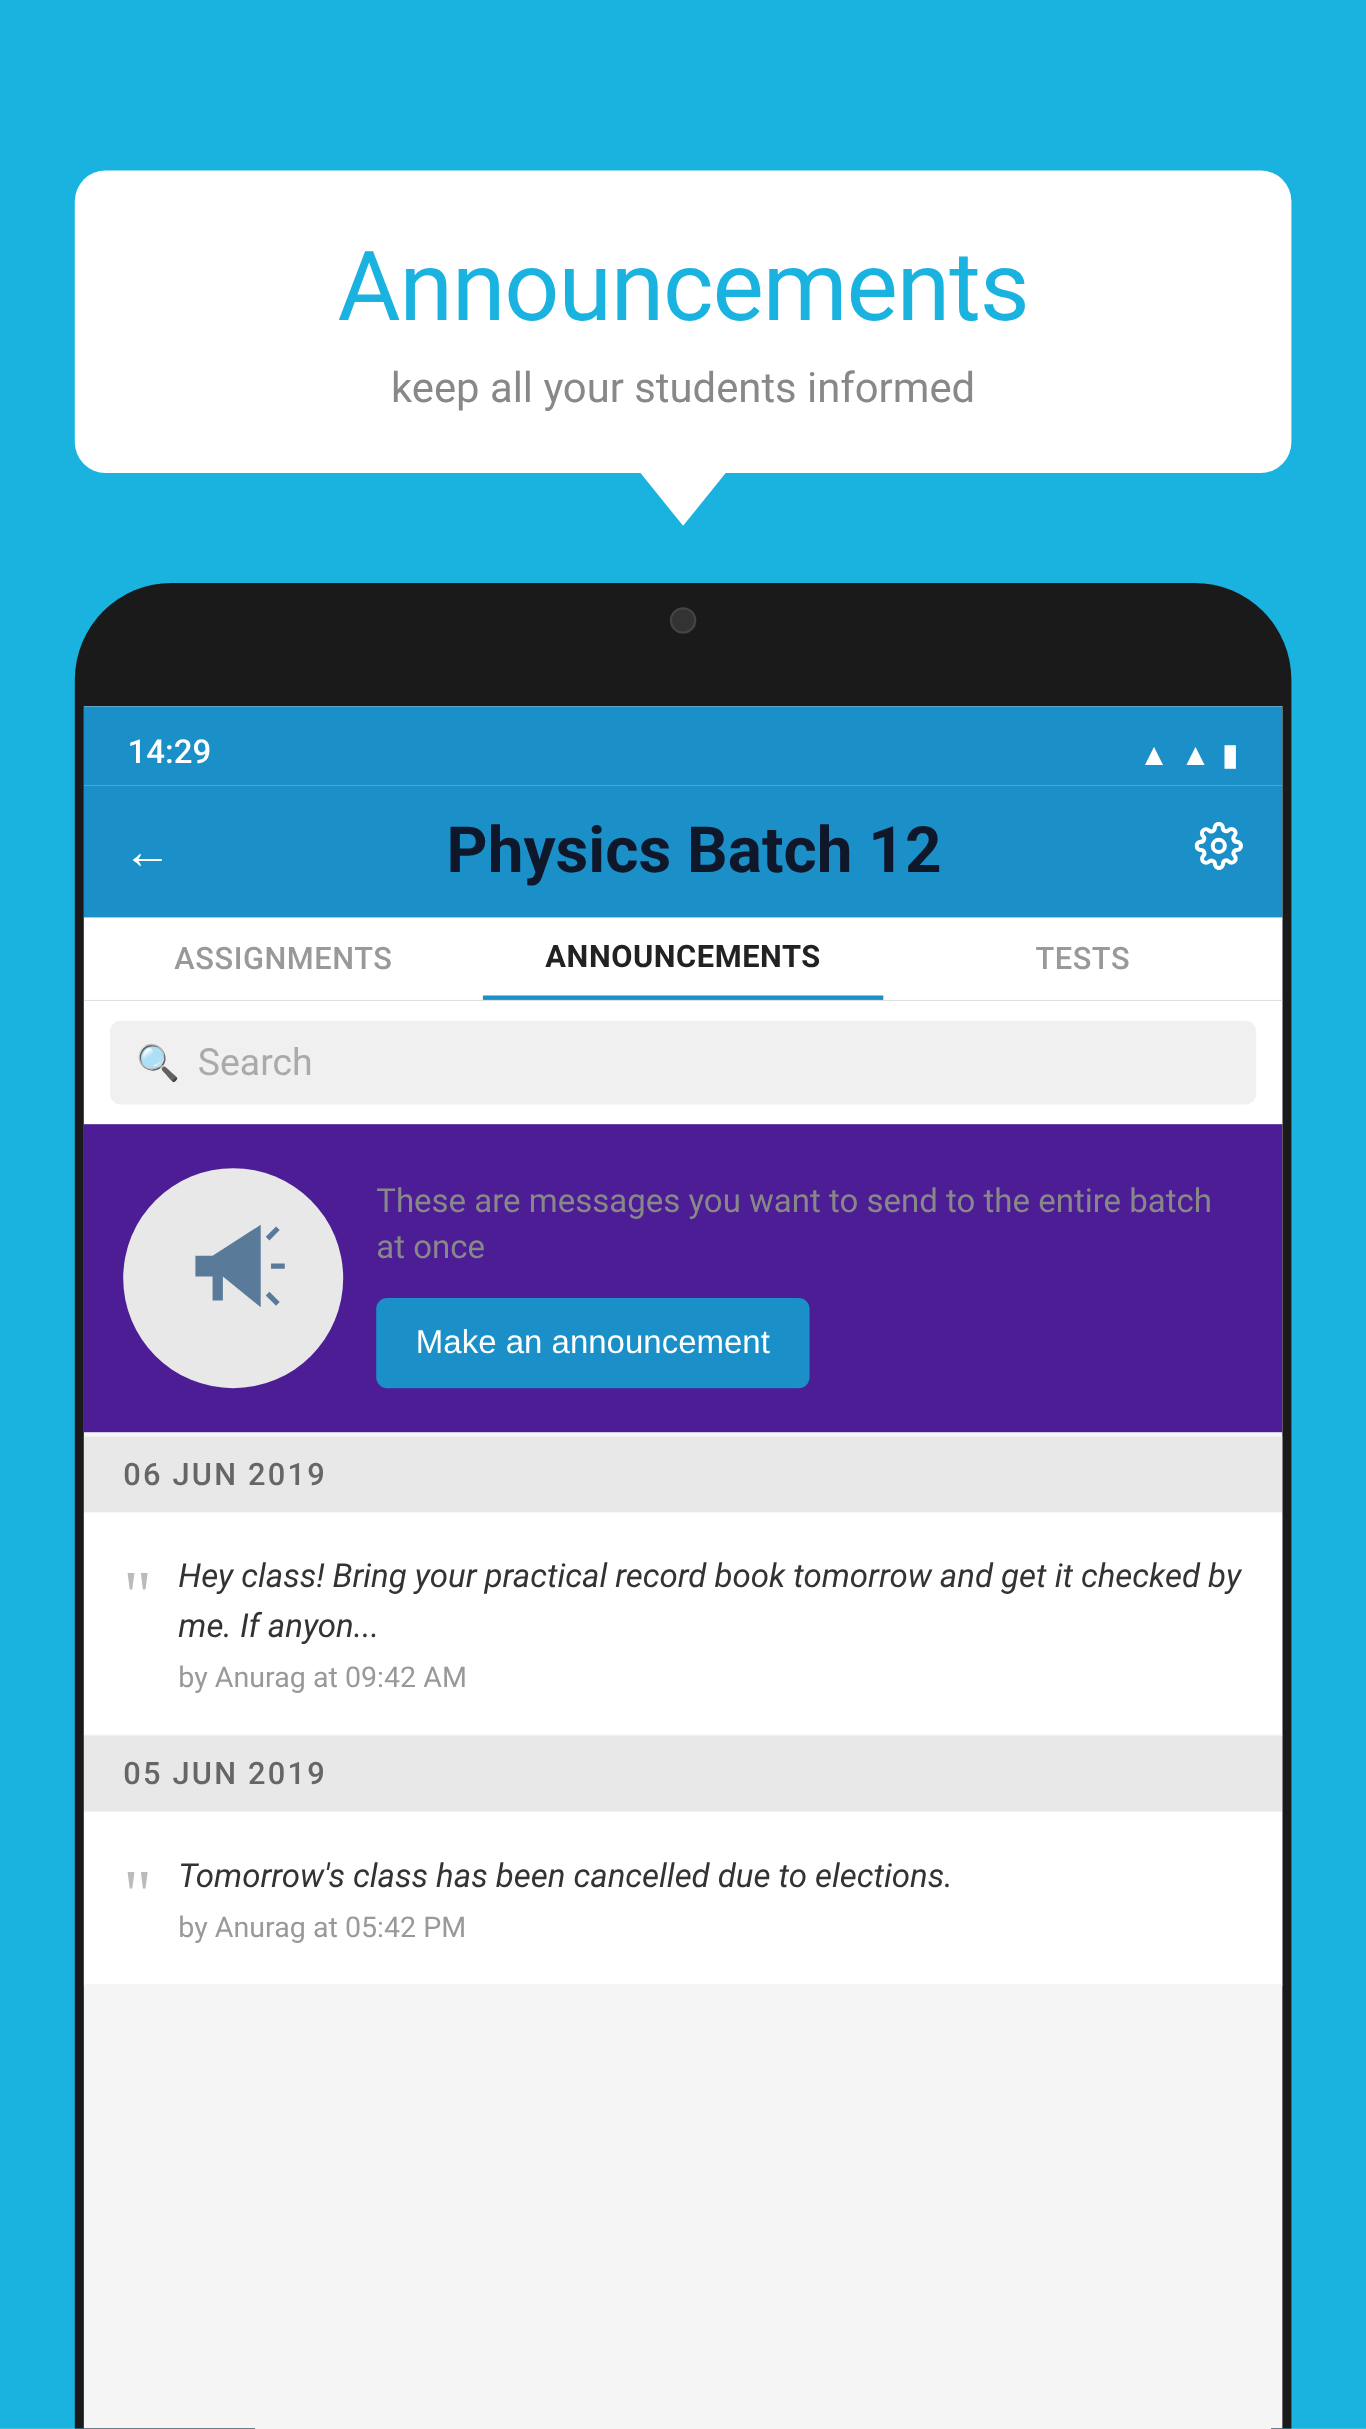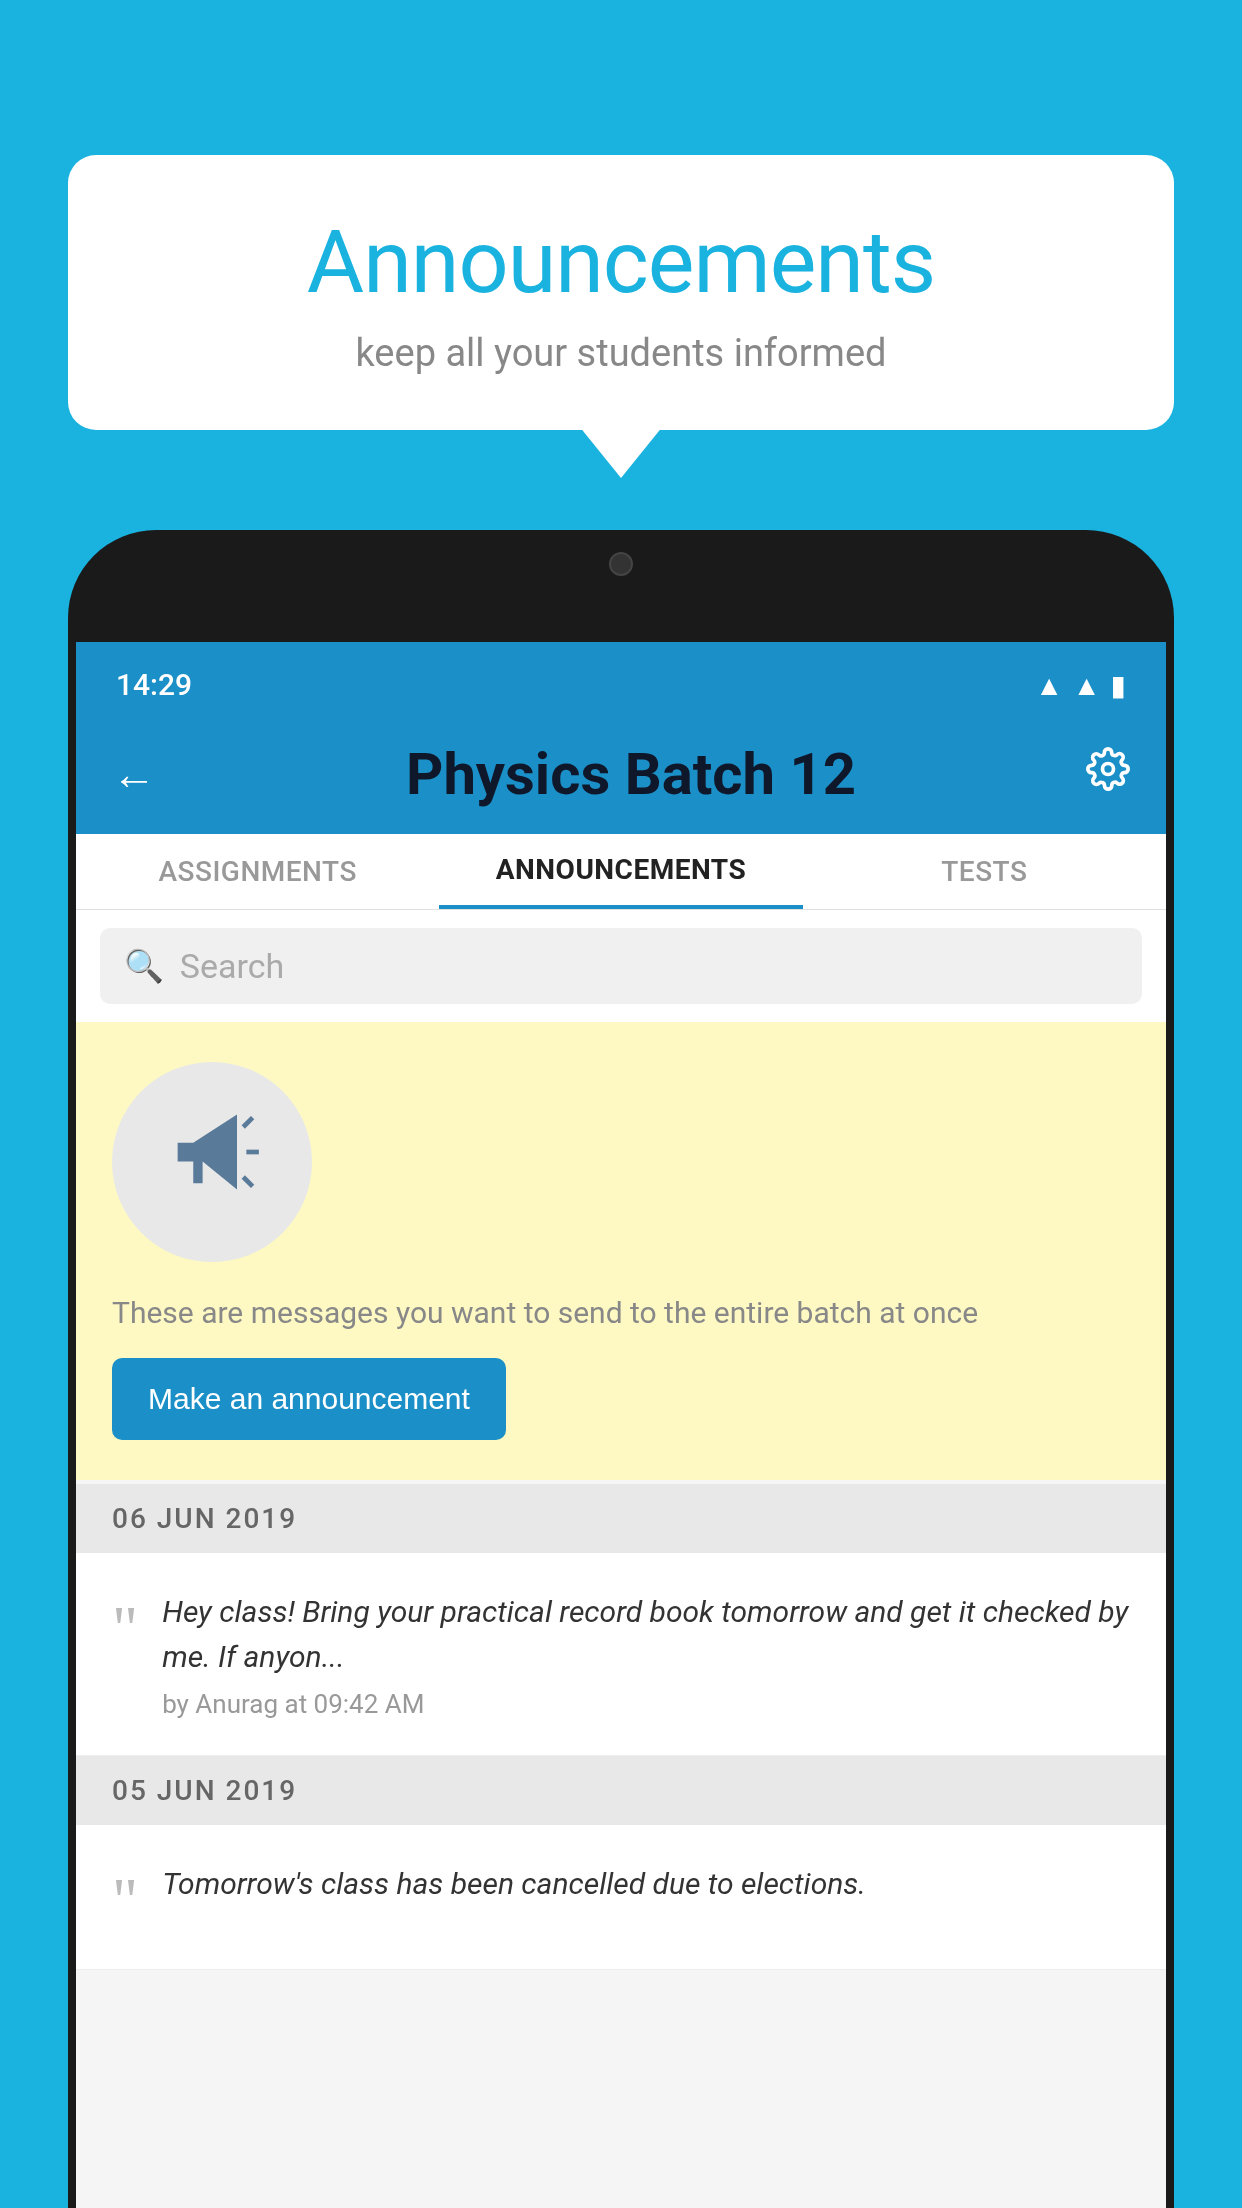"These are messages you want" .announcement-promo { align-items: flex-start -> flex-end; background: #fef9c3 -> #4c1d95; flex-direction: column -> none }
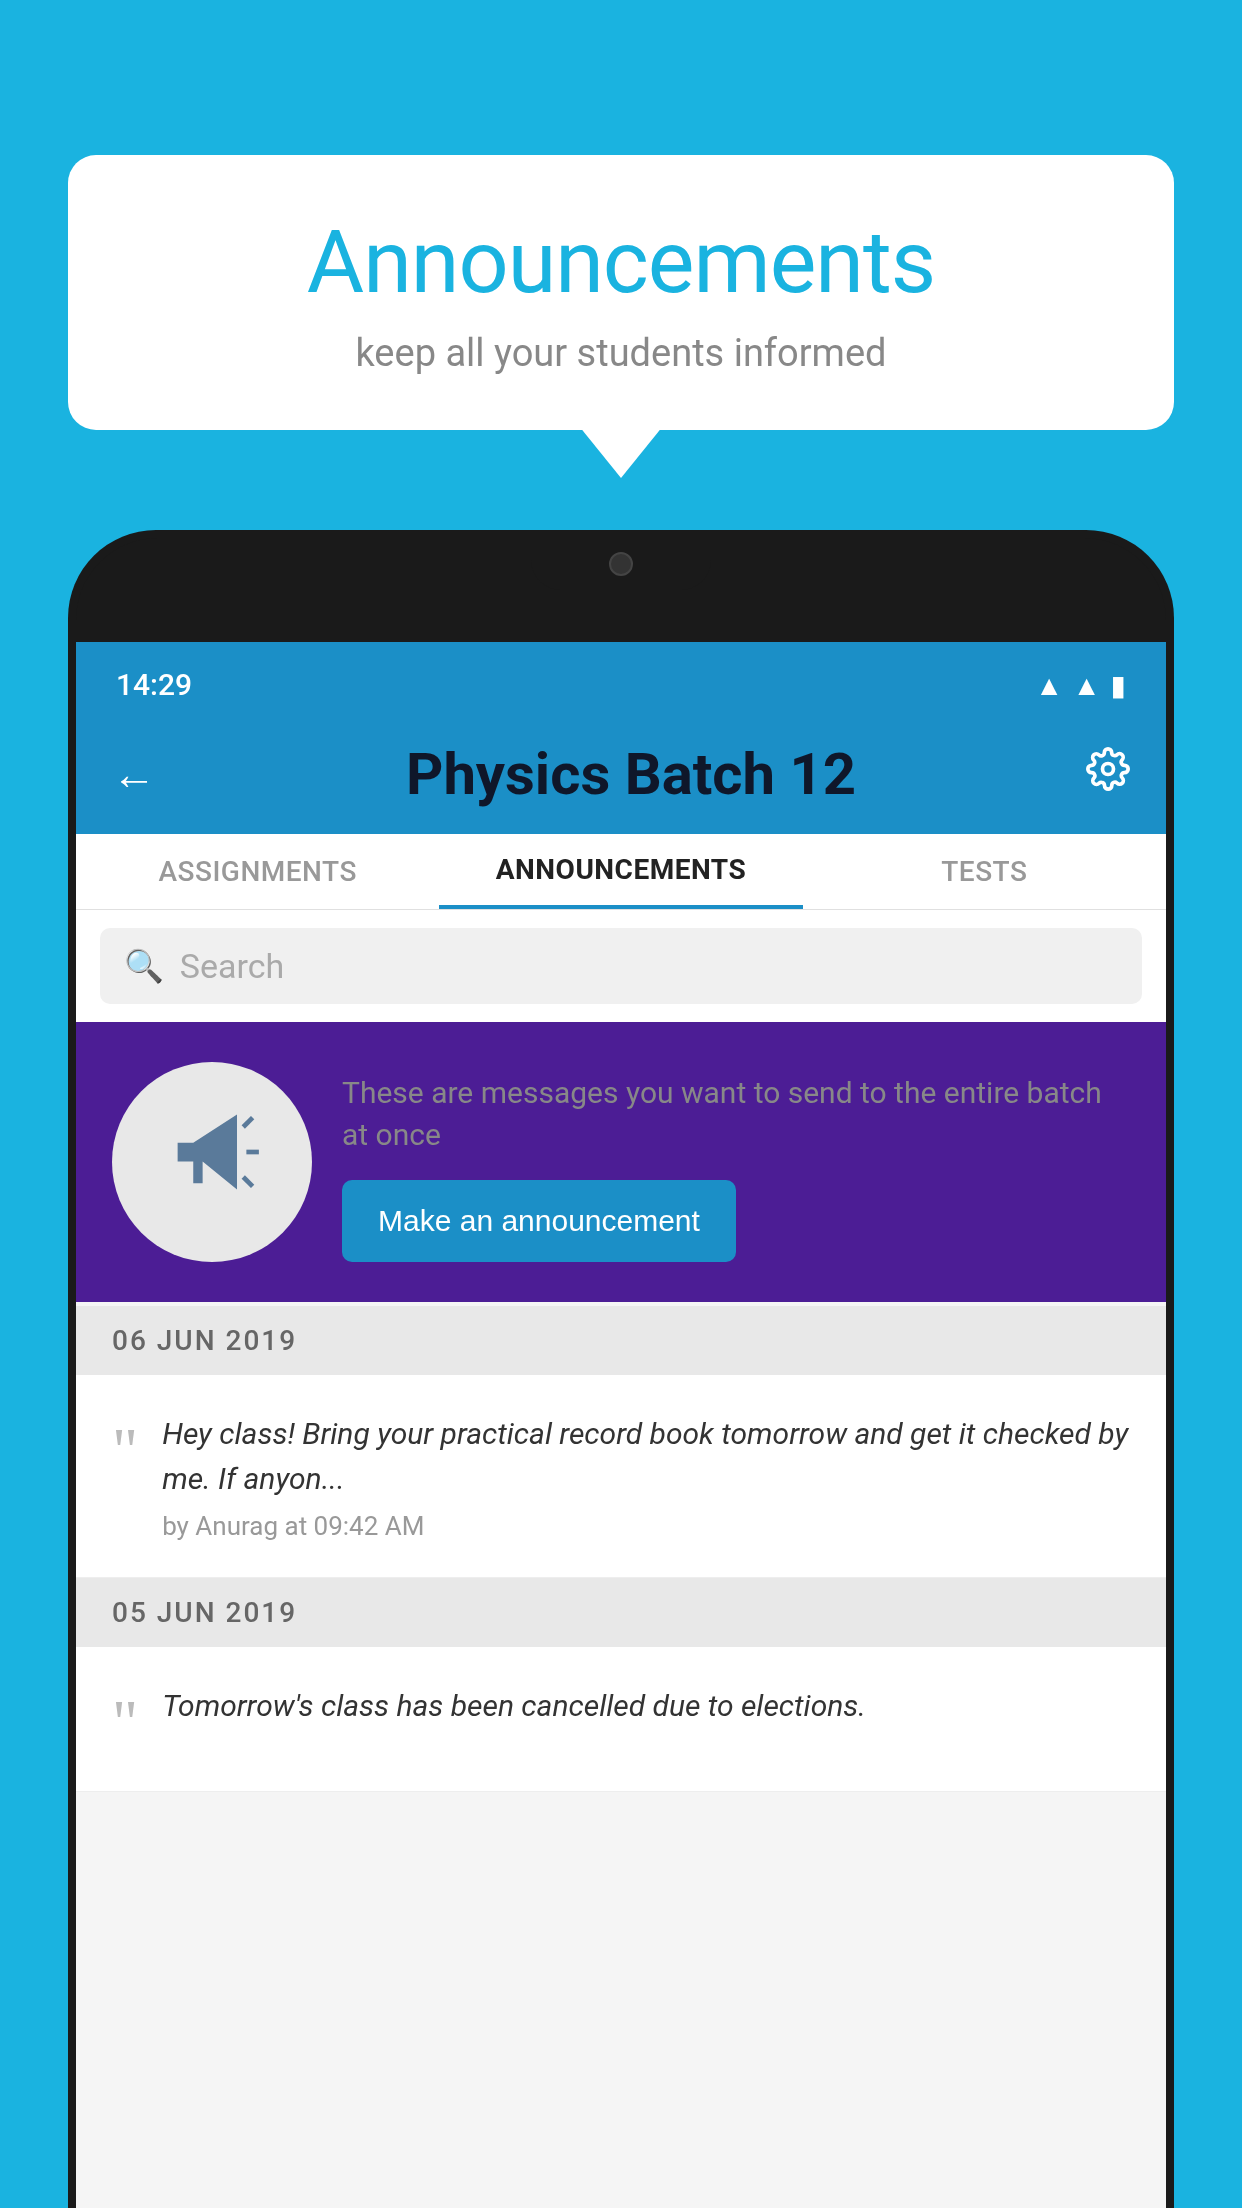"by Anurag at 05:42 PM" p.announcement-meta { html: none -> <p>by Anurag at 05:42 PM</p> }
